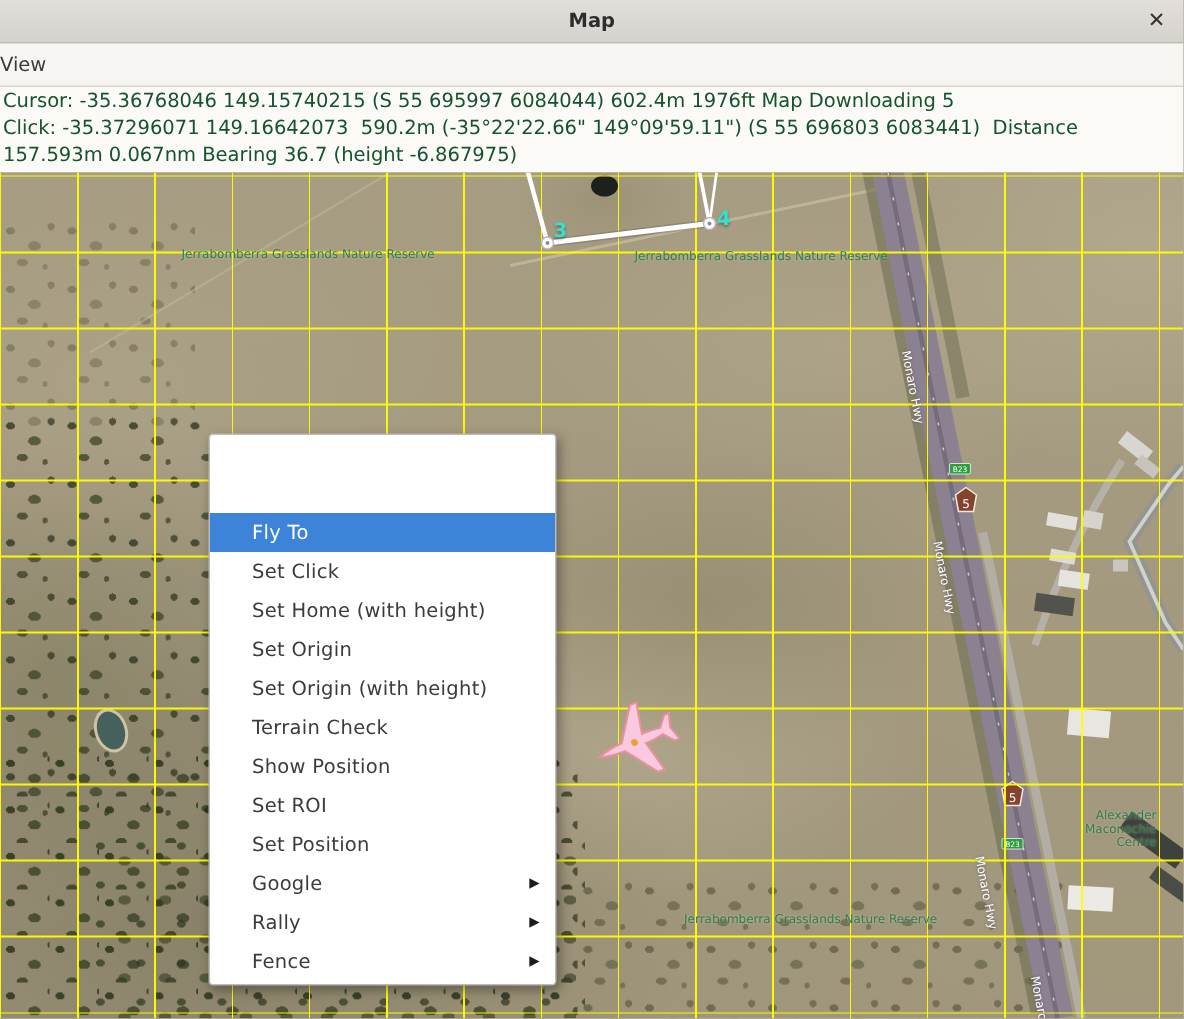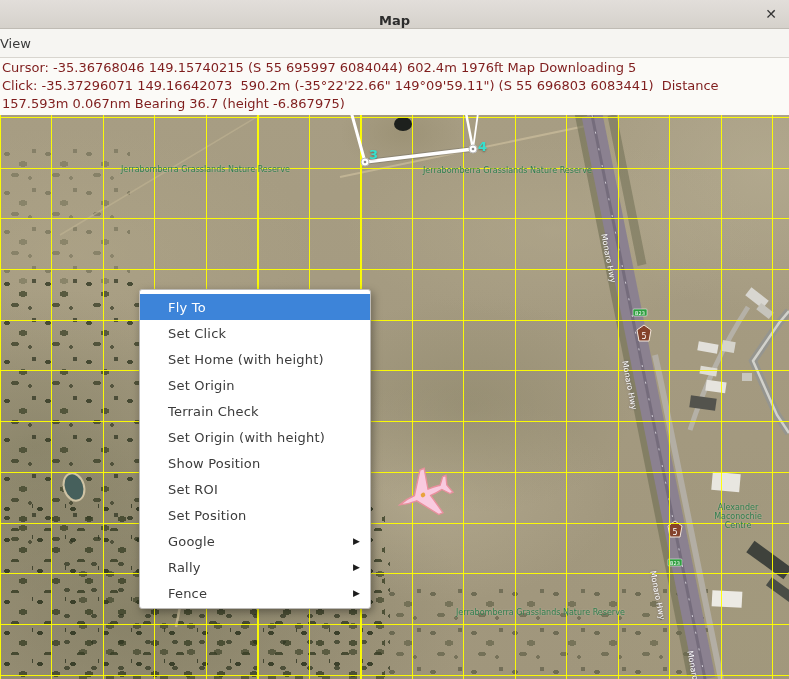"Map" .titlebar { align-items: flex-end -> center }
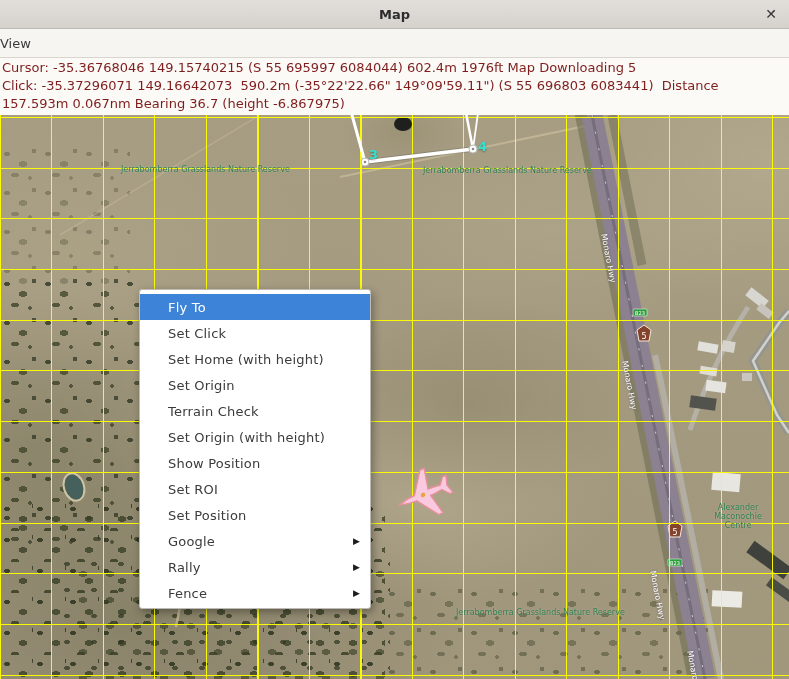"Cursor: -35.36768046 149.15740215 (S 55" .statusbar .line { color: #7f1d1d -> #14532d }
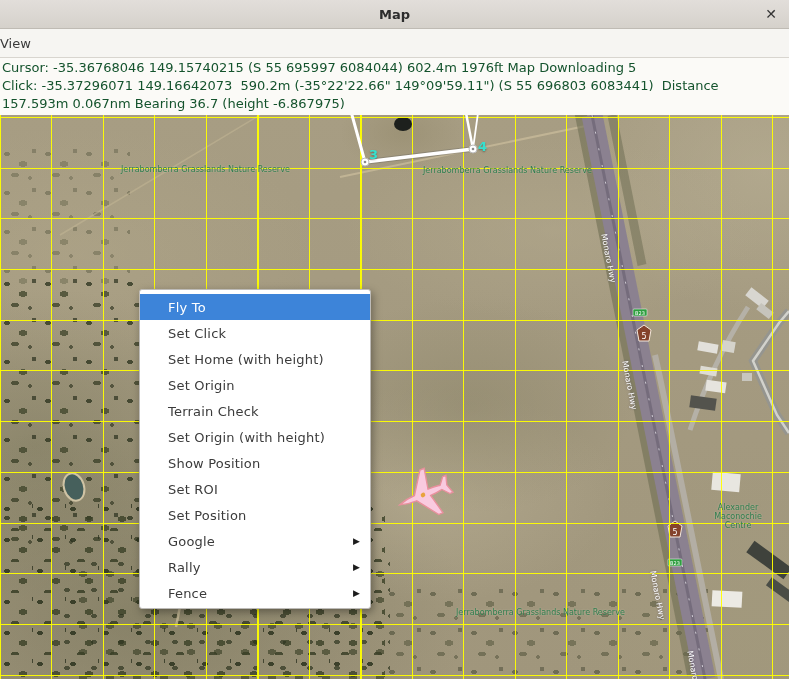"Fly To" .cm-row.highlight { margin-top: none -> 48px }
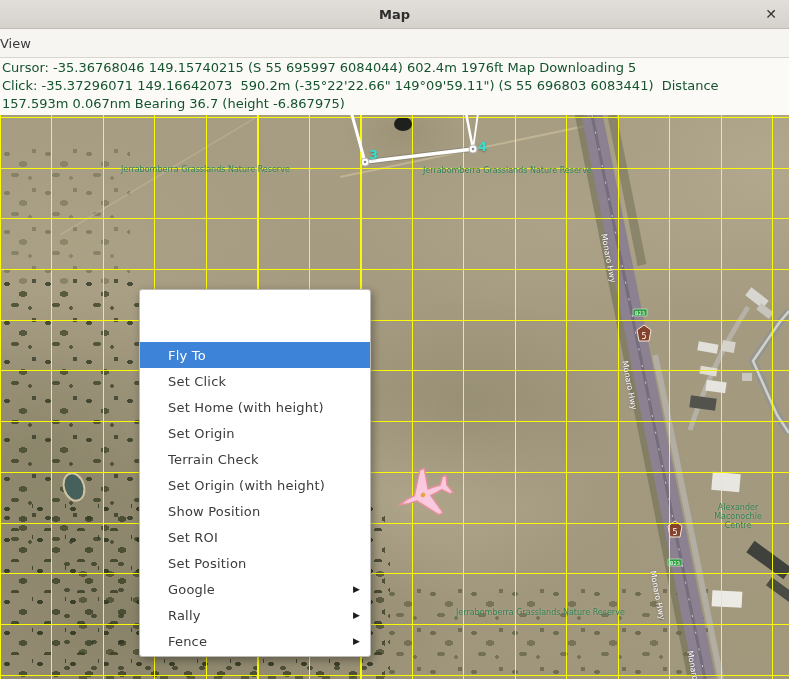"Terrain Check" div.cm-row { order: before "Set Origin (with height)" -> after "Set Origin (with height)" }
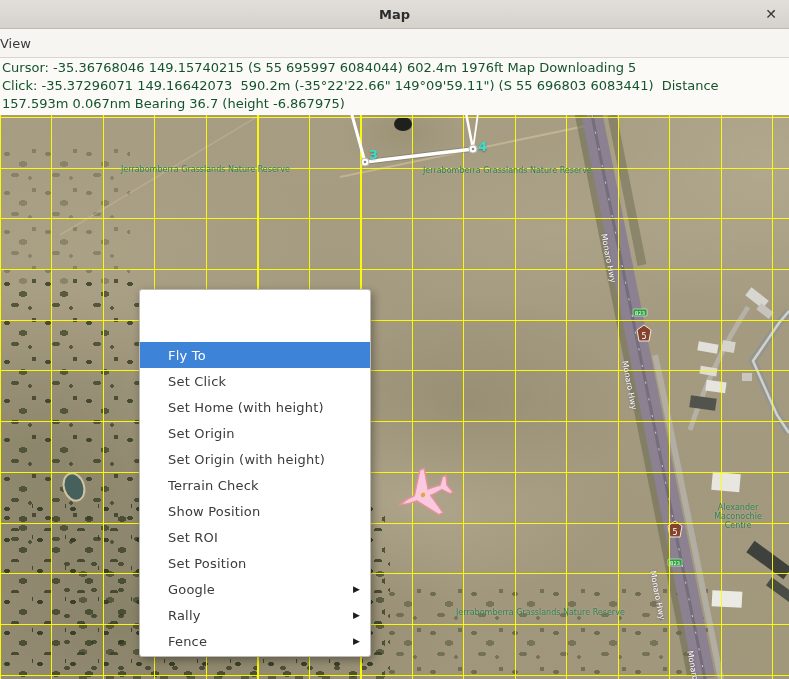"Alexander Maconochie Centre" .centre-label { margin-top: none -> 36px; text-align: center -> right }
